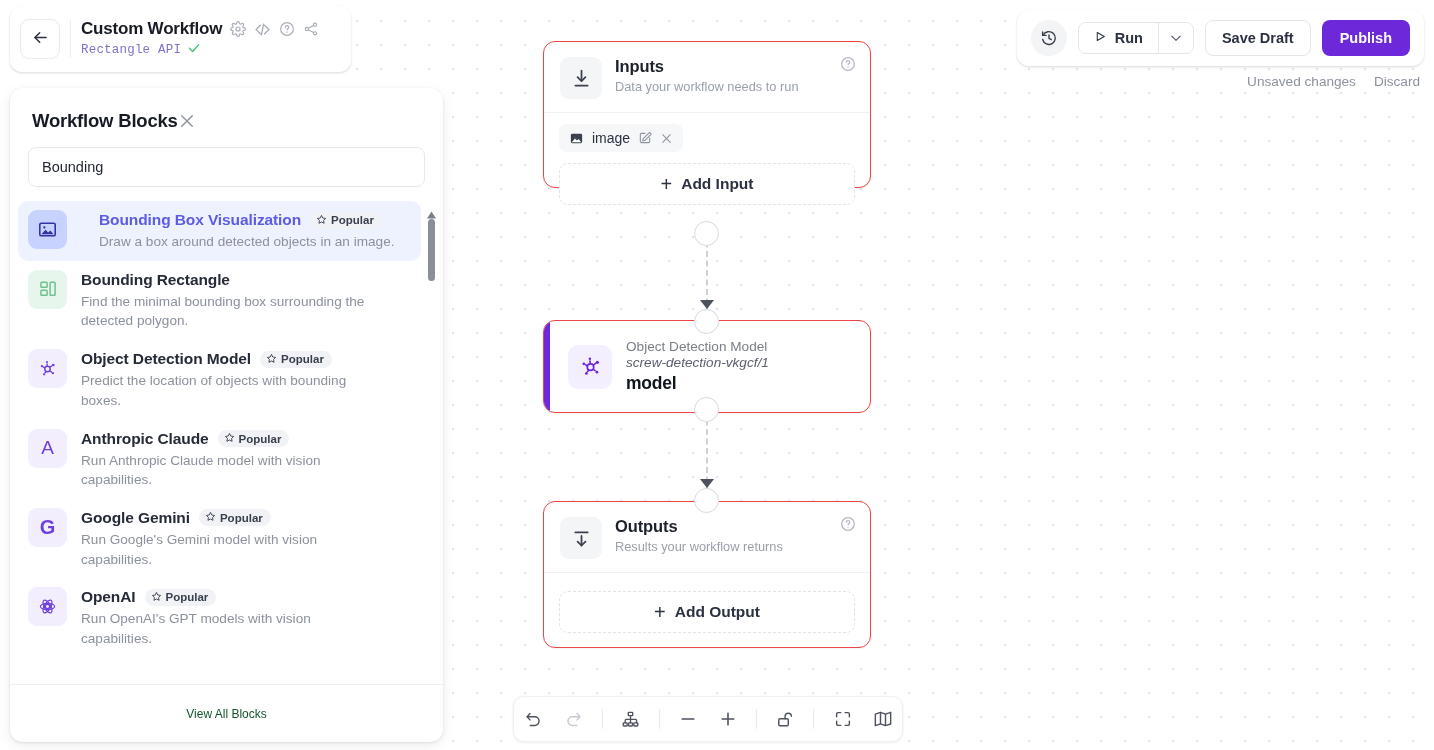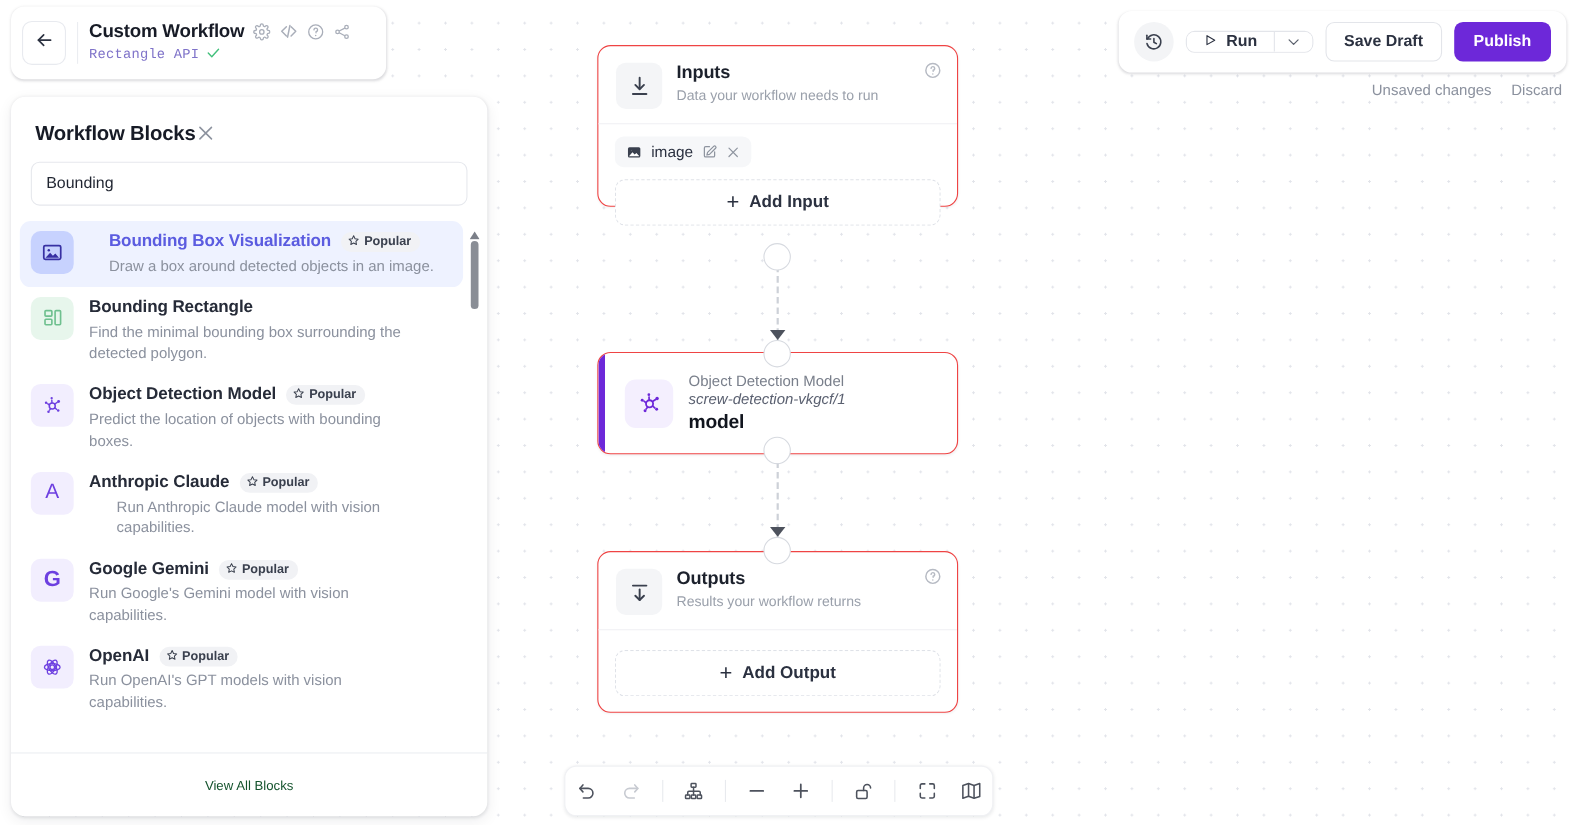"Run" #run-group { height: 20px -> 32px }
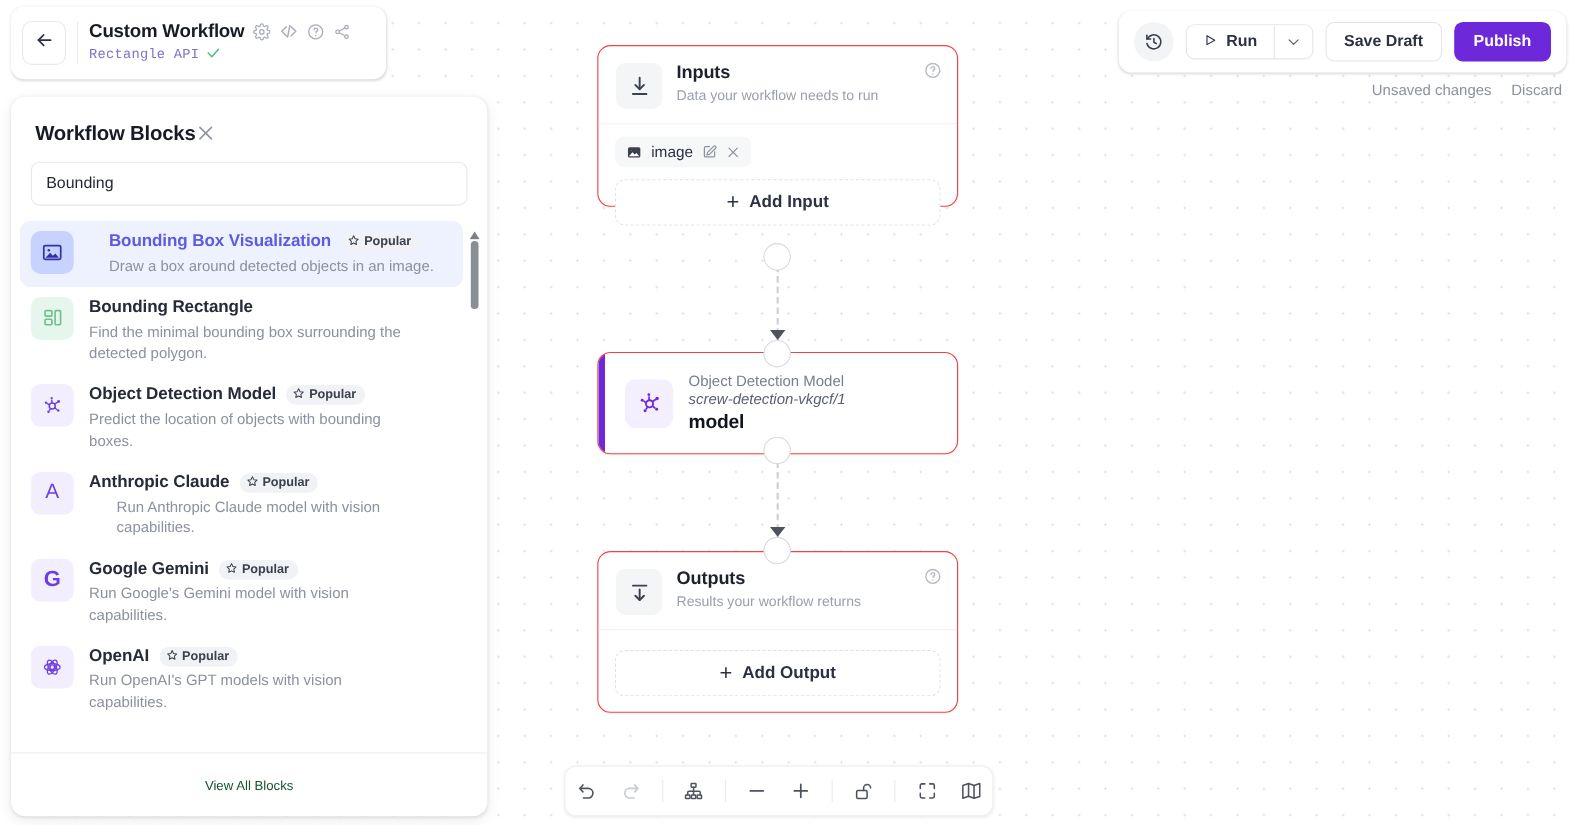"Run Anthropic Claude model with" div.block-desc { margin-left: 25px -> none }
